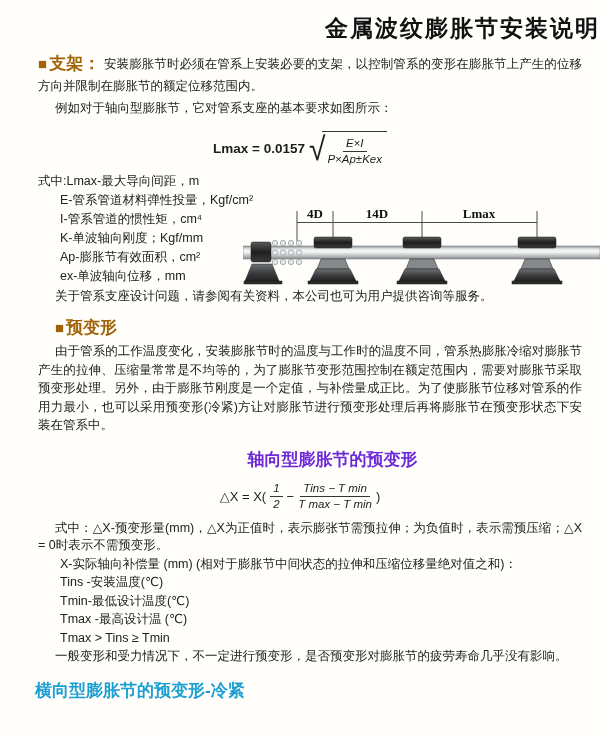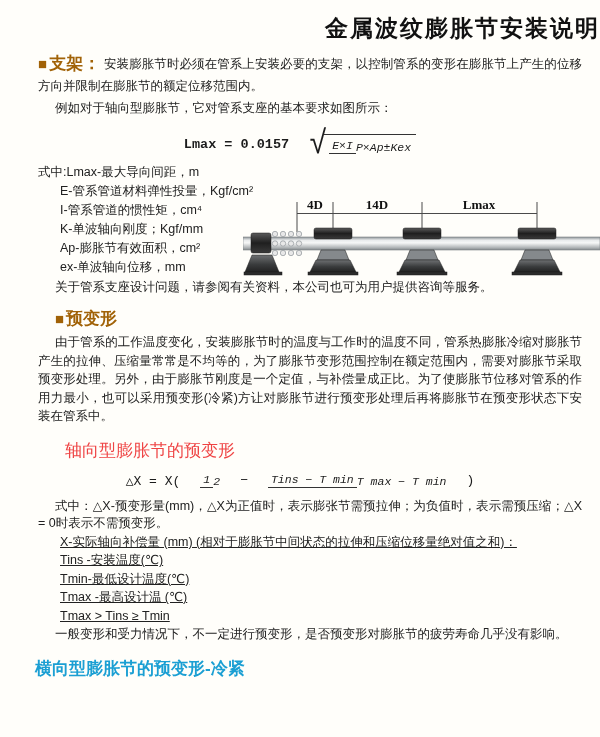"Lmax = 0.0157" .formula-row { font-family: Liberation Mono, monospace -> Liberation Sans, sans-serif; gap: 20px -> 4px }
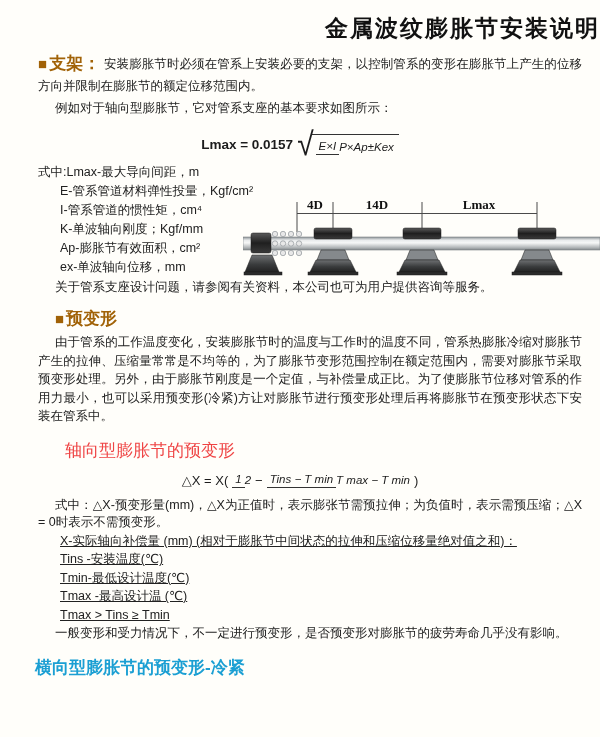"E×I" .vfrac { flex-direction: row -> column }
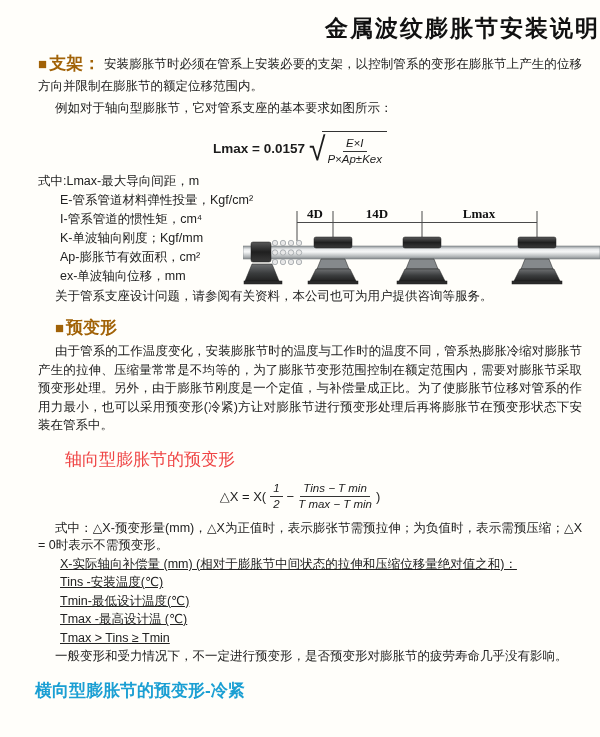"轴向型膨胀节的预变形" .sub-head { color: #ef4444 -> #6d28d9; font-weight: normal -> bold; text-align: none -> center }
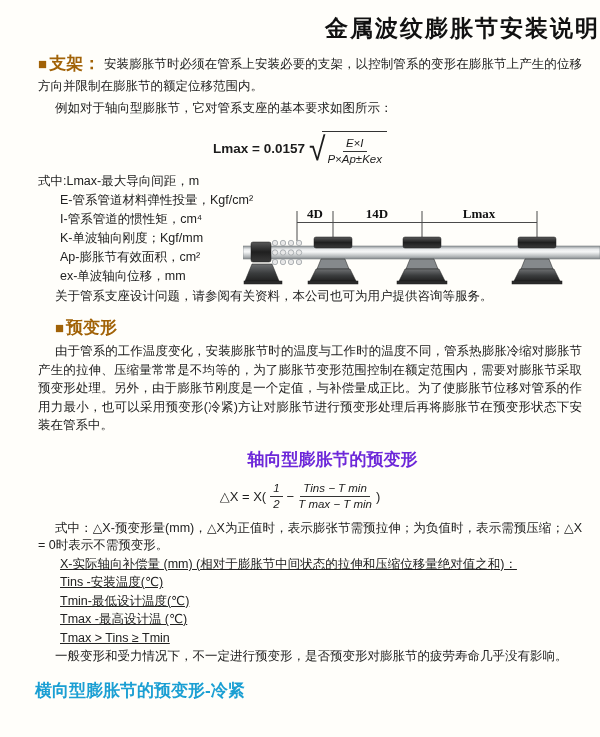"X-实际轴向补偿量 (mm)" .templist .item { text-decoration: underline -> none }
